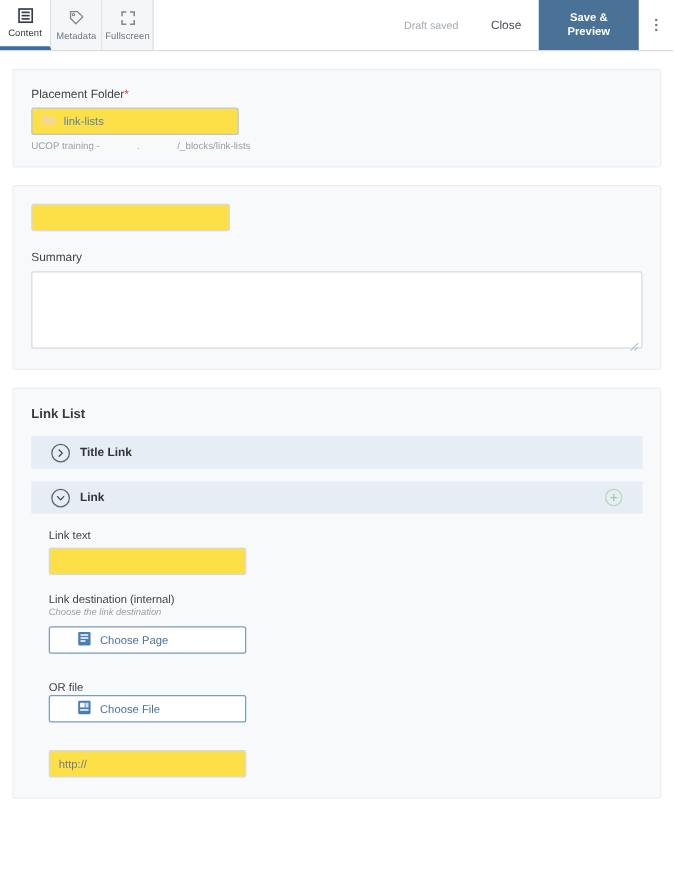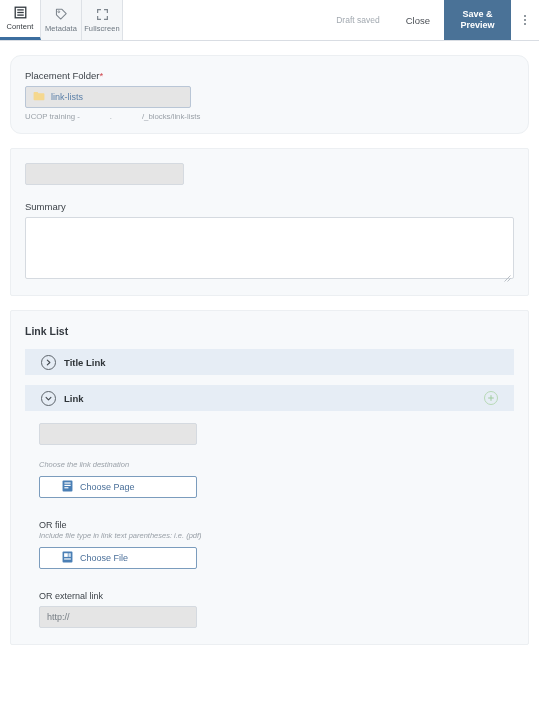"Save &" .save-preview { width: 67px -> 80px }
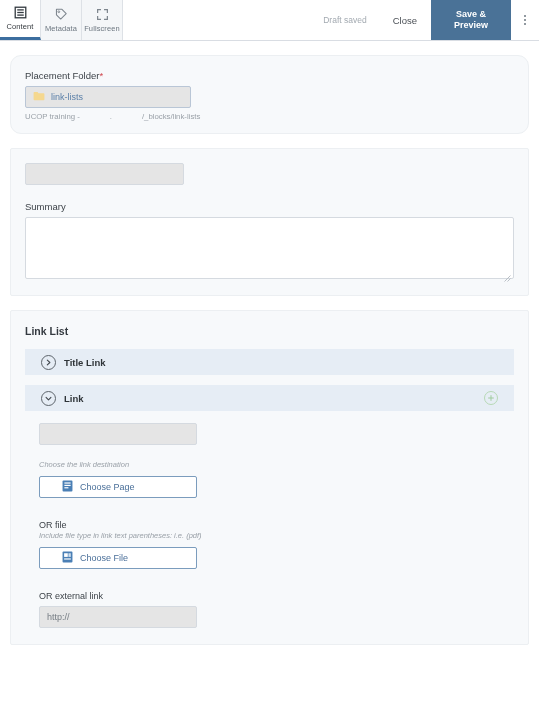"Placement Folder*" .panel.tight { border-radius: 11px -> none }
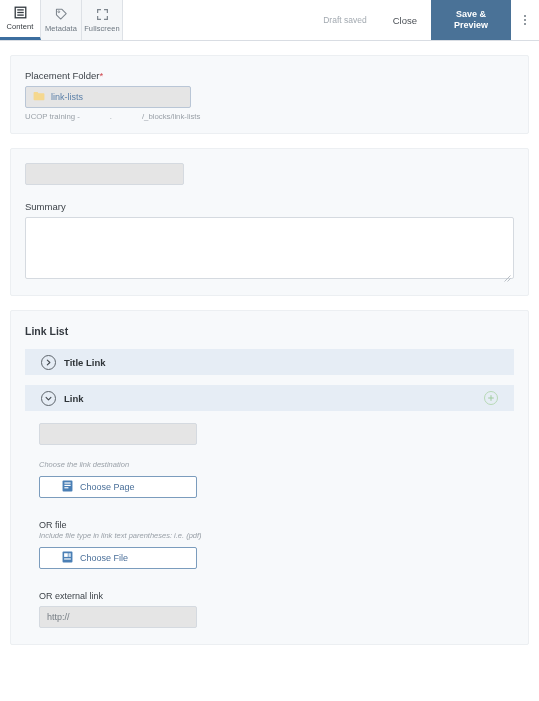"link-lists" .input { background: #e5e5e5 -> #fde047 }
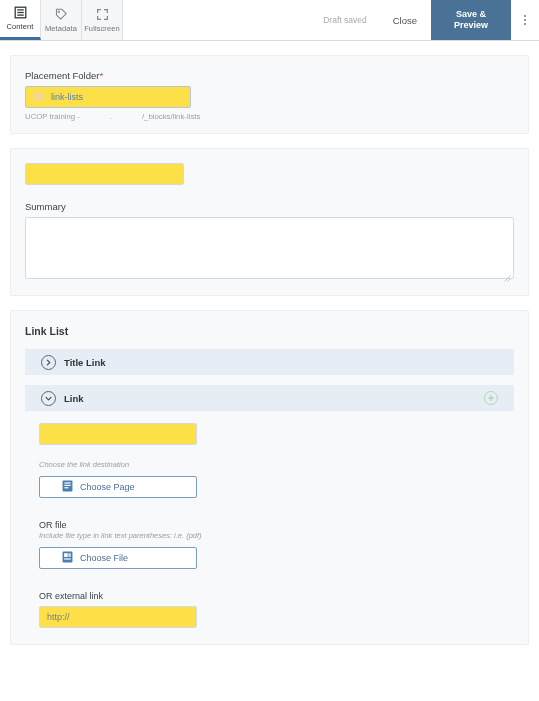"Link text" div.sub-label { html: none -> <div>Link text</div> }
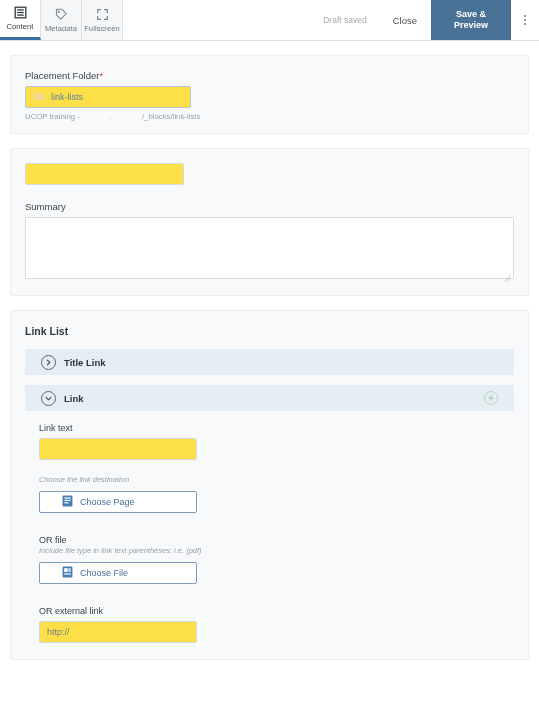"Link destination (internal)" div.sub-label { html: none -> <div>Link destination (internal)</div> }
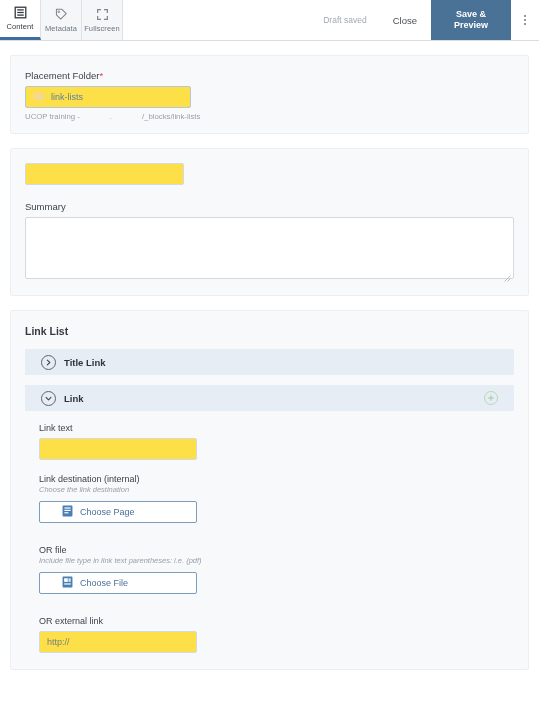"Include file type in link" div.helper-italic { html: <div>Include file type in link text parentheses: i.e. (pdf)</div> -> none }
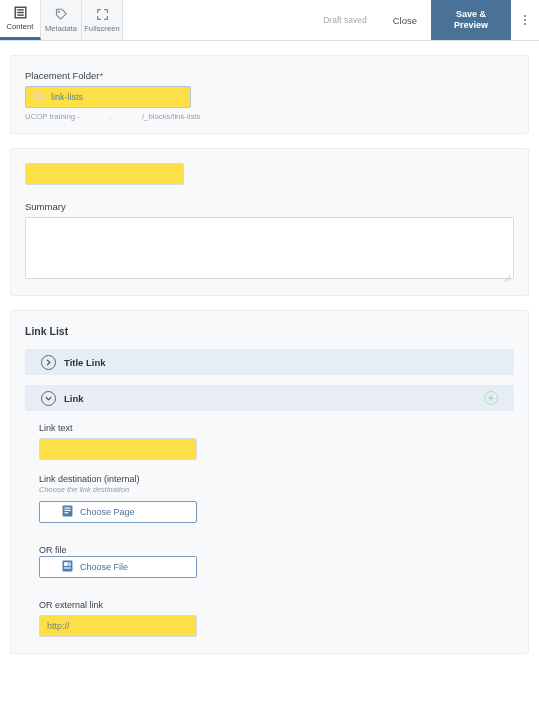"OR external link" div.sub-label { html: <div>OR external link</div> -> none }
